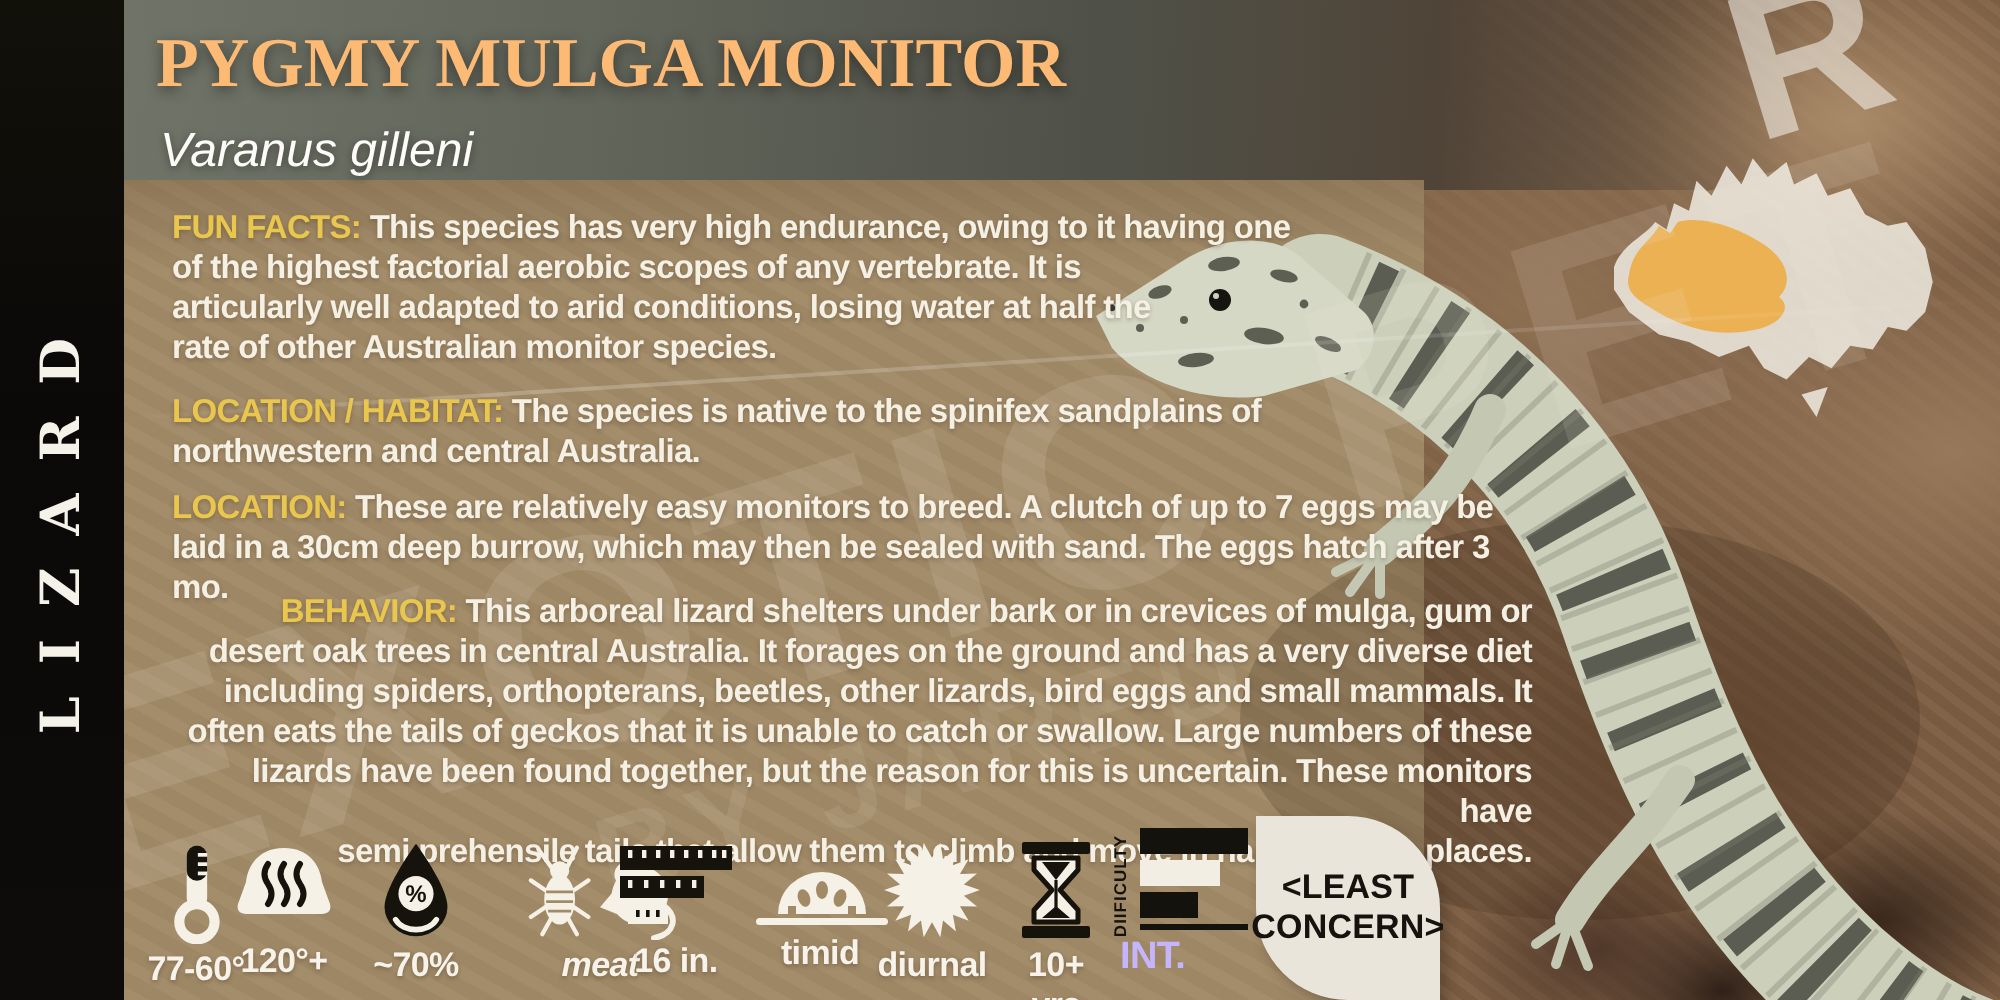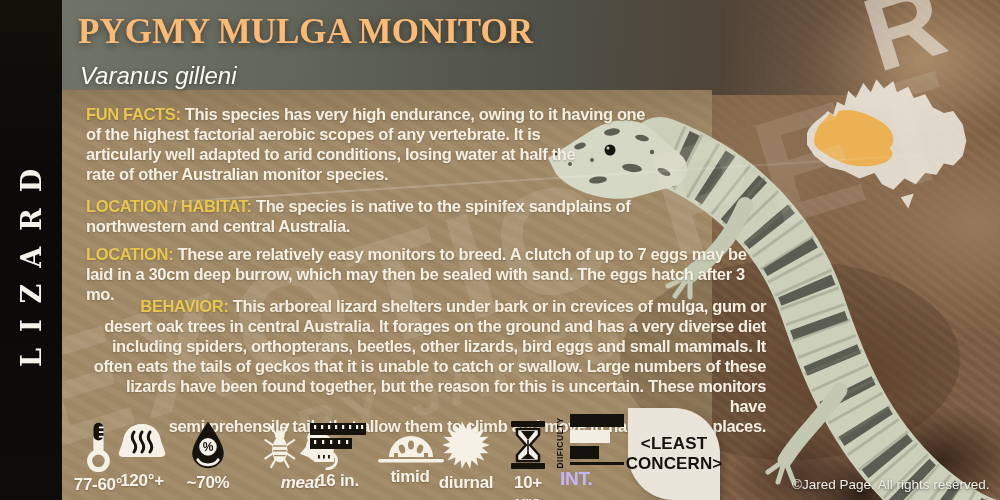"©Jared Page. All rights reserved." div.copyright { html: <div>©Jared Page. All rights reserved.</div> -> none }
